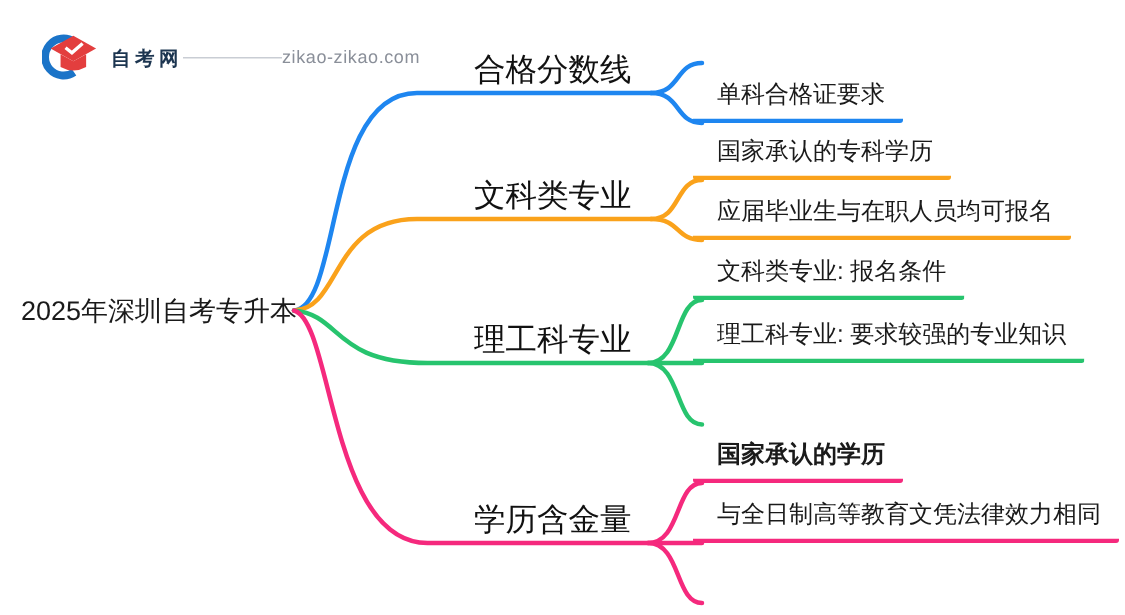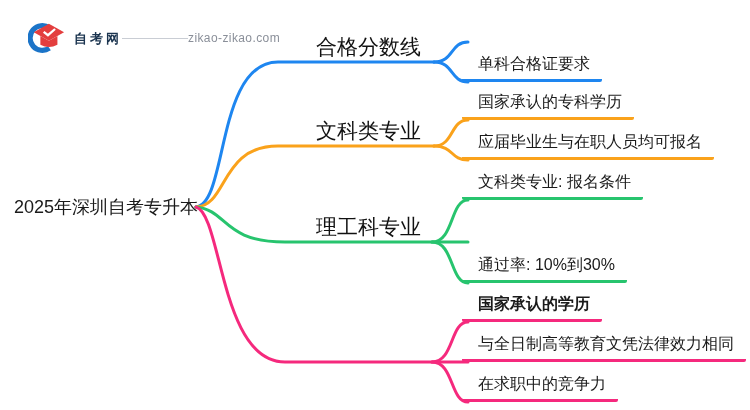"理工科专业: 要求较强的专业知识" div.leaf-node { html: none -> <div>理工科专业: 要求较强的专业知识</div> }
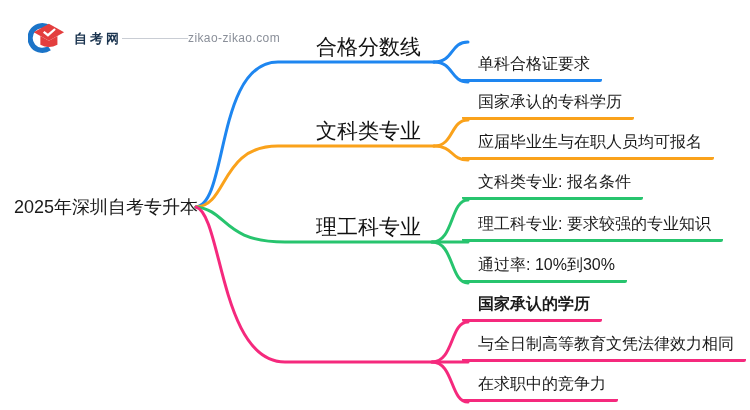"通过率: 10%到30%" div.leaf-node { html: <div>通过率: 10%到30%</div> -> none }
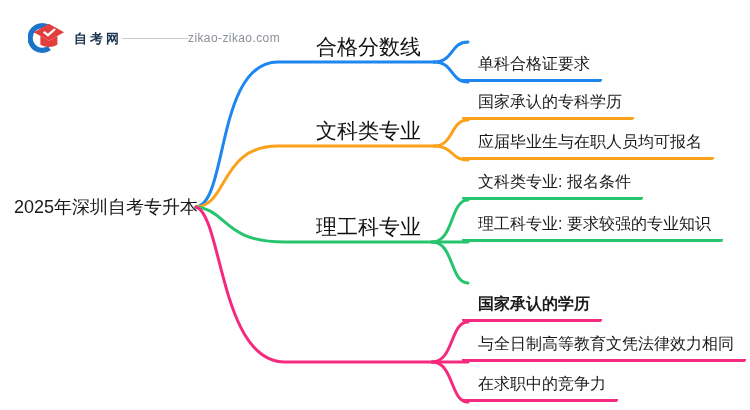"学历含金量" div.branch-label { html: none -> <div>学历含金量</div> }
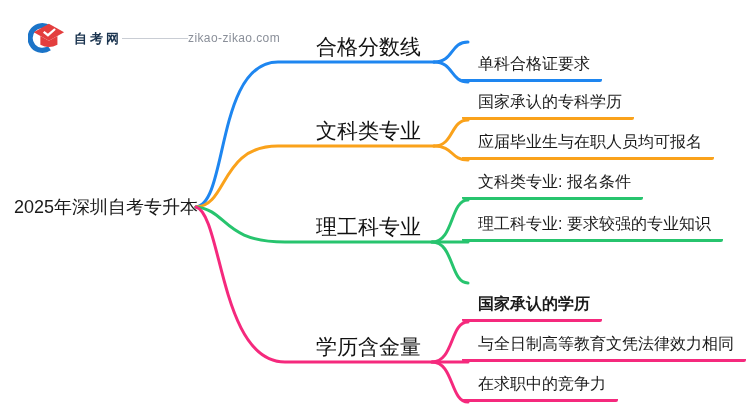"在求职中的竞争力" div.leaf-node { html: <div>在求职中的竞争力</div> -> none }
